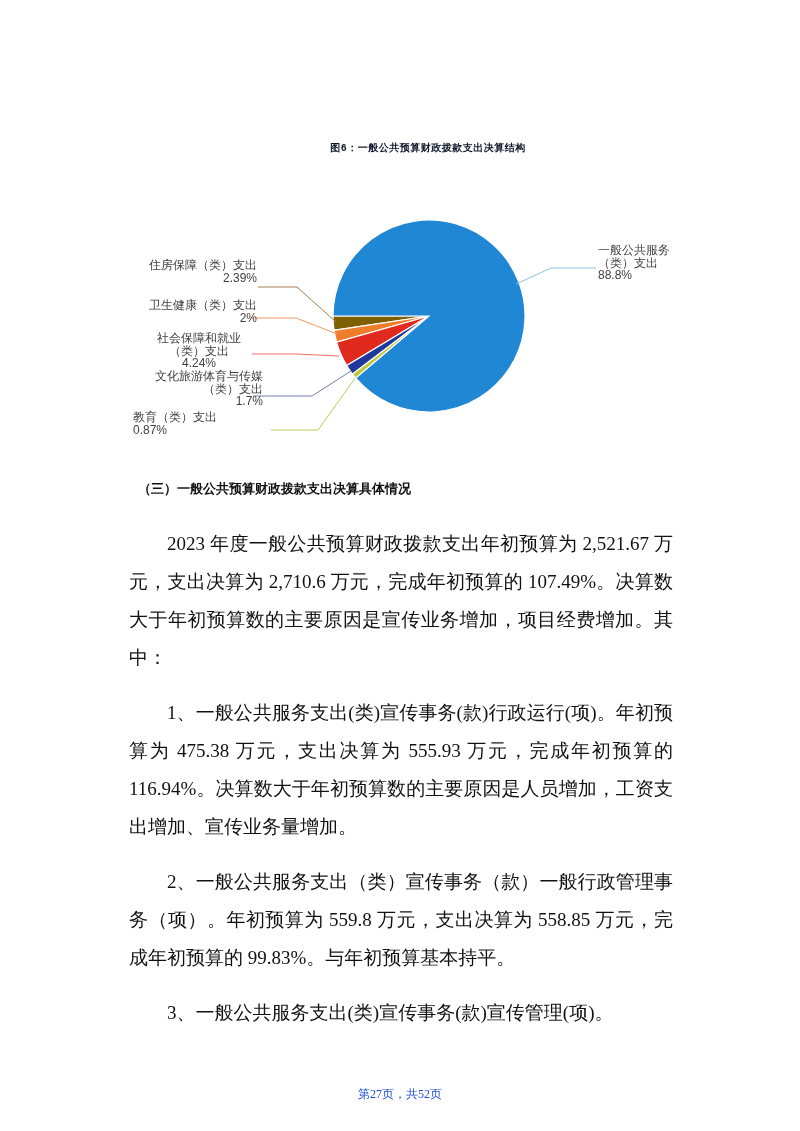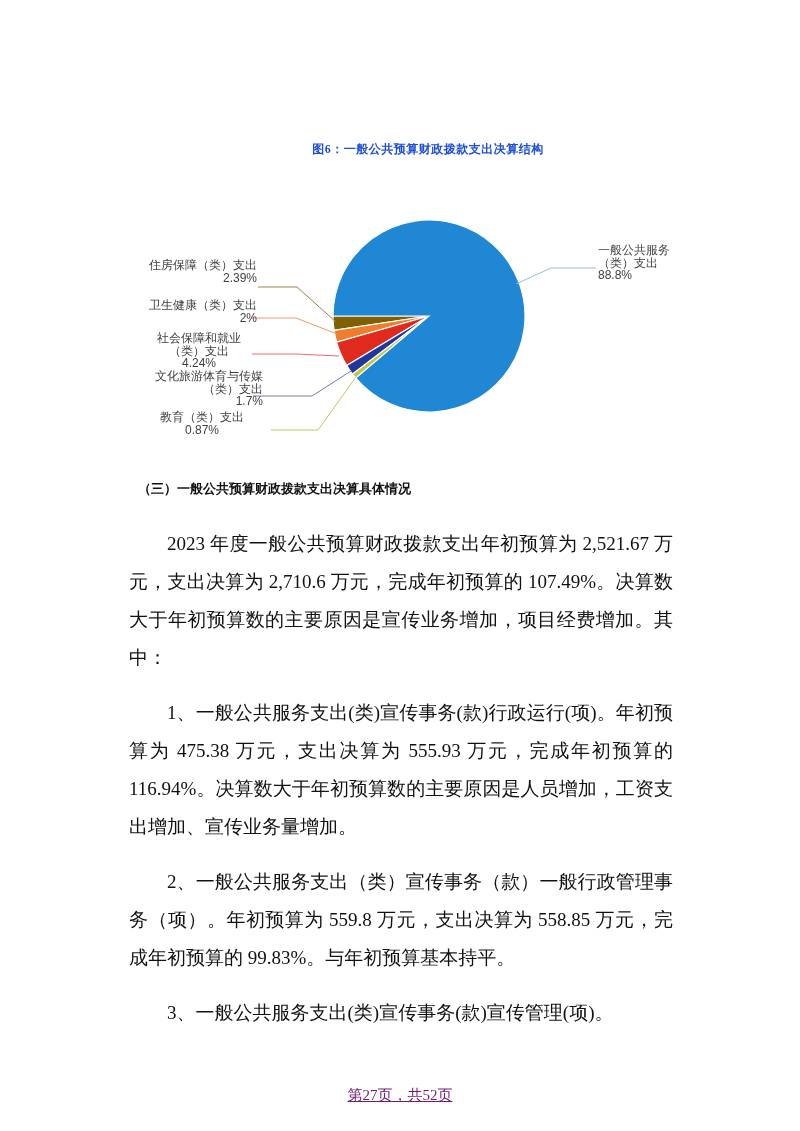"图6：一般公共预算财政拨款支出决算结构" .chart-title { color: #1d4ed8 -> #0f172a; font-family: Liberation Serif, serif -> Liberation Mono, monospace; font-size: 12px -> 10px }
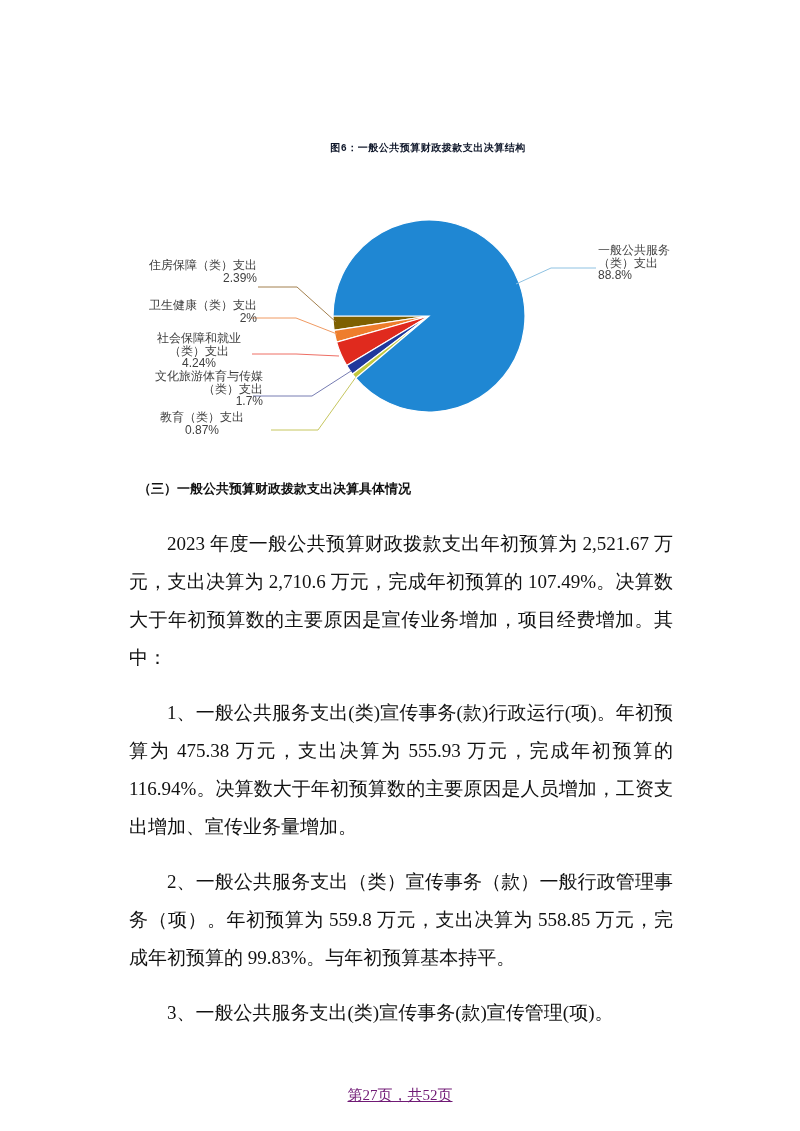"教育（类）支出" div.pie-label { left: 147px -> 133px; text-align: center -> left }
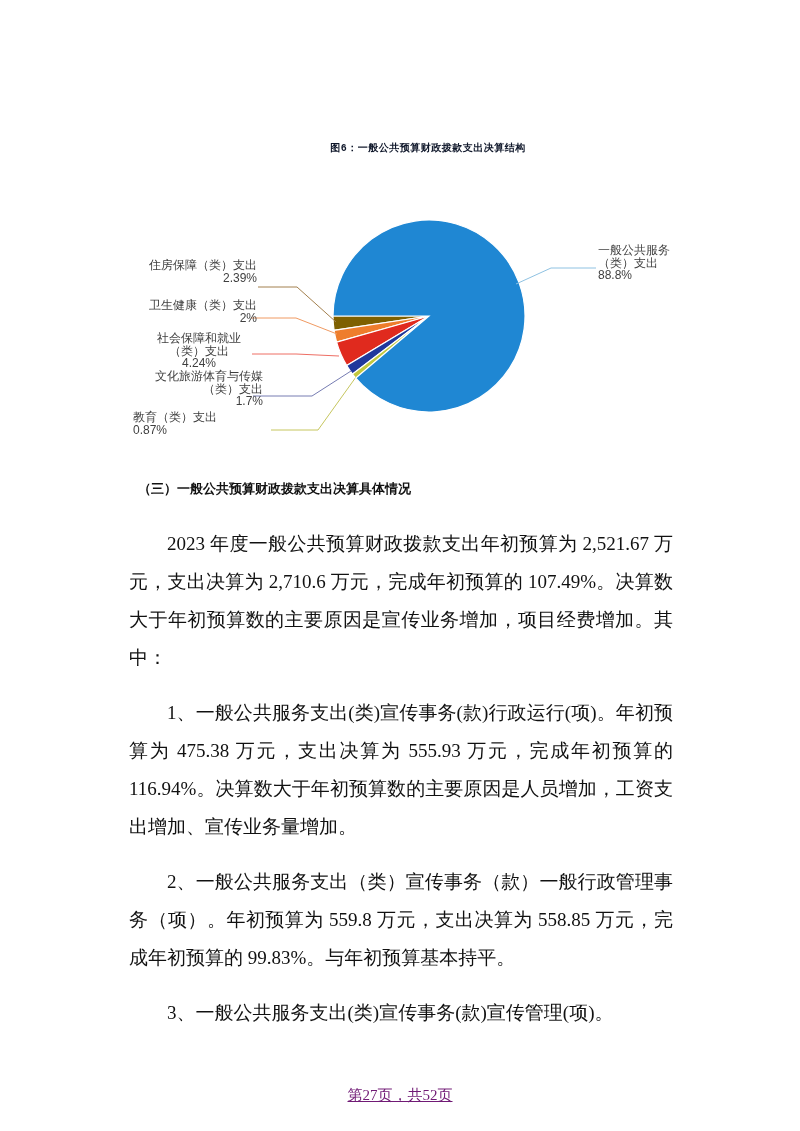"第27页，共52页" .page-footer { color: #701a75 -> #1d4ed8; font-size: 15px -> 12px; text-decoration: underline -> none }
